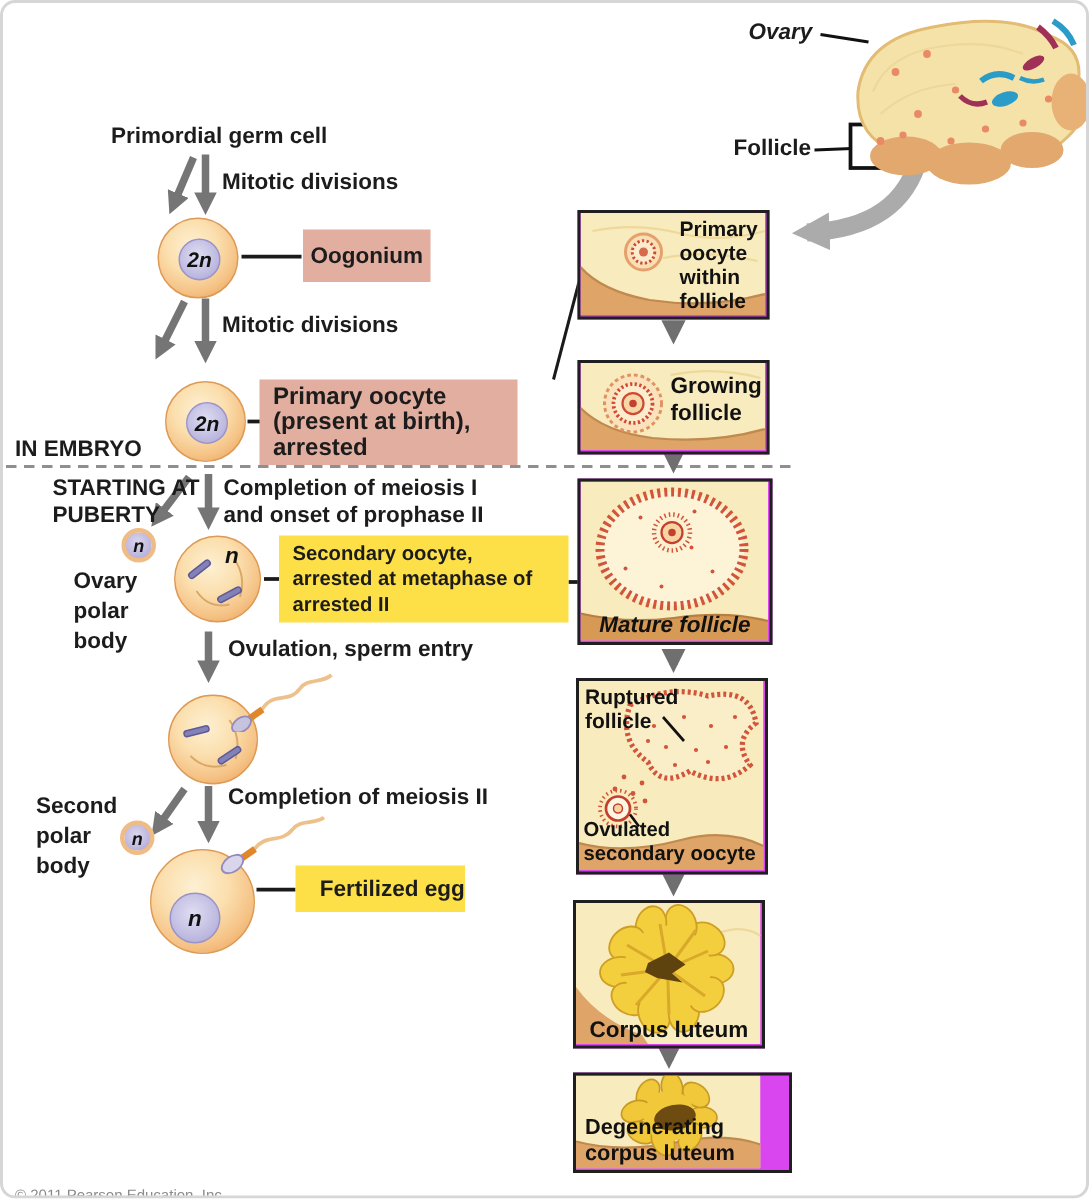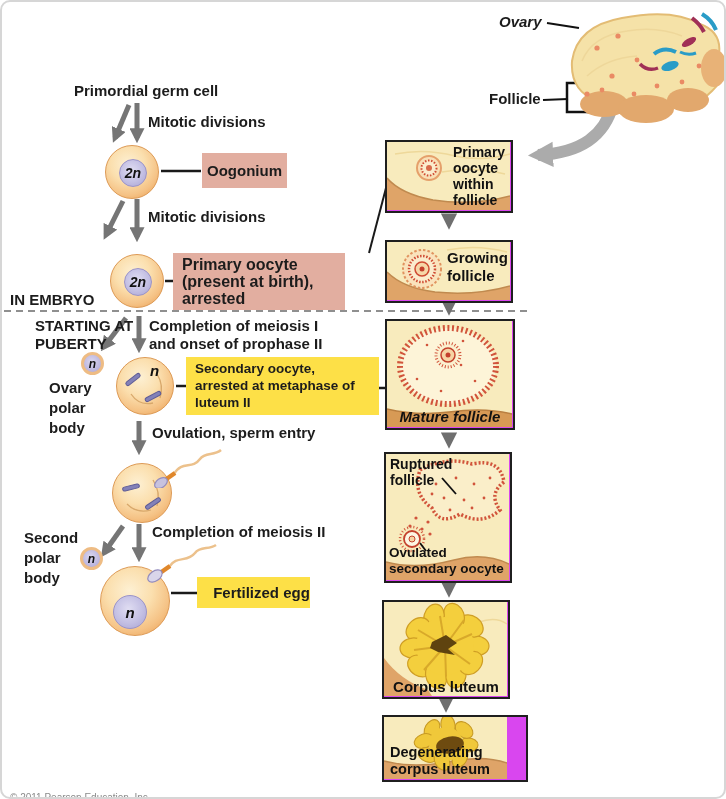"luteum II" div { text: luteum -> arrested }
